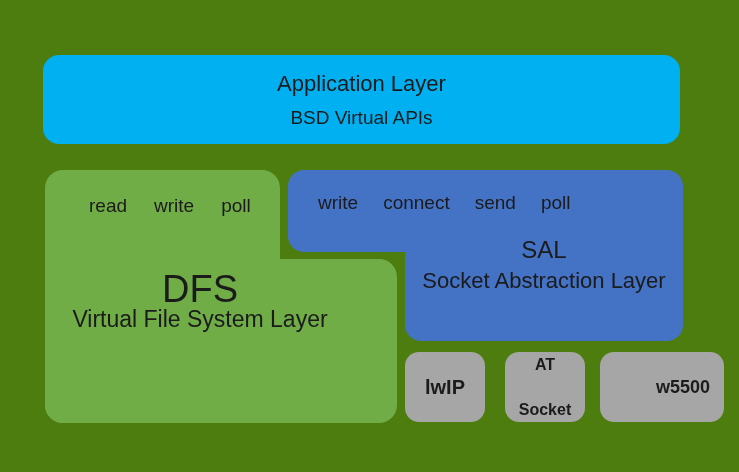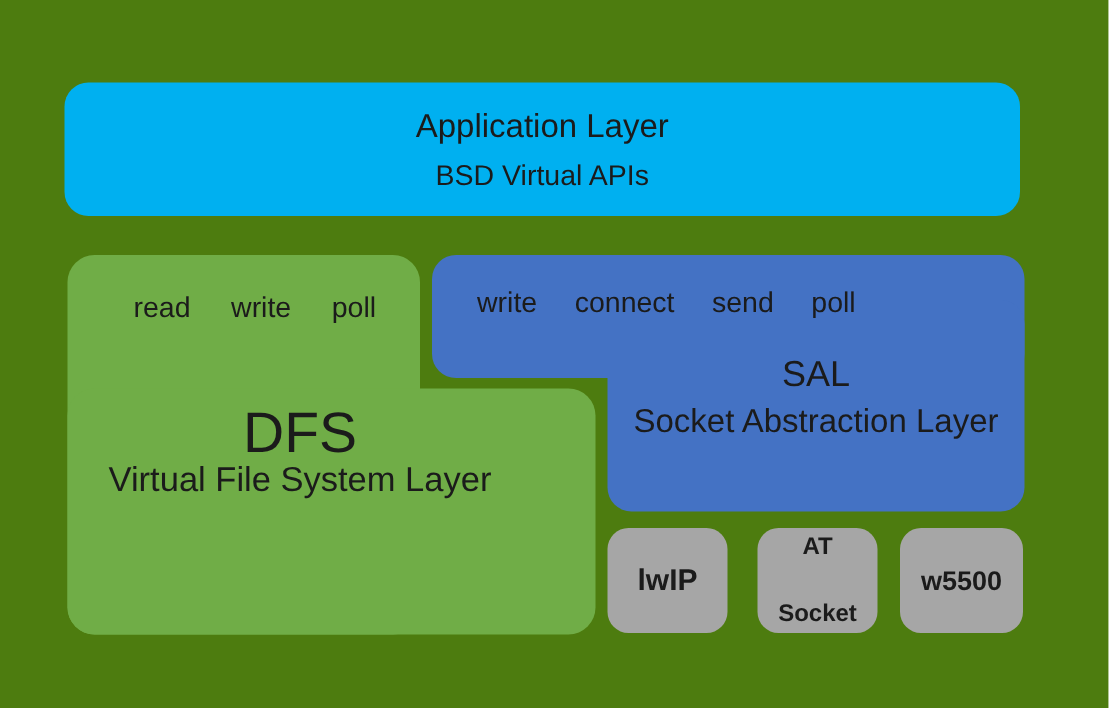"w5500" .backend-w5500 { padding-left: none -> 42px }
